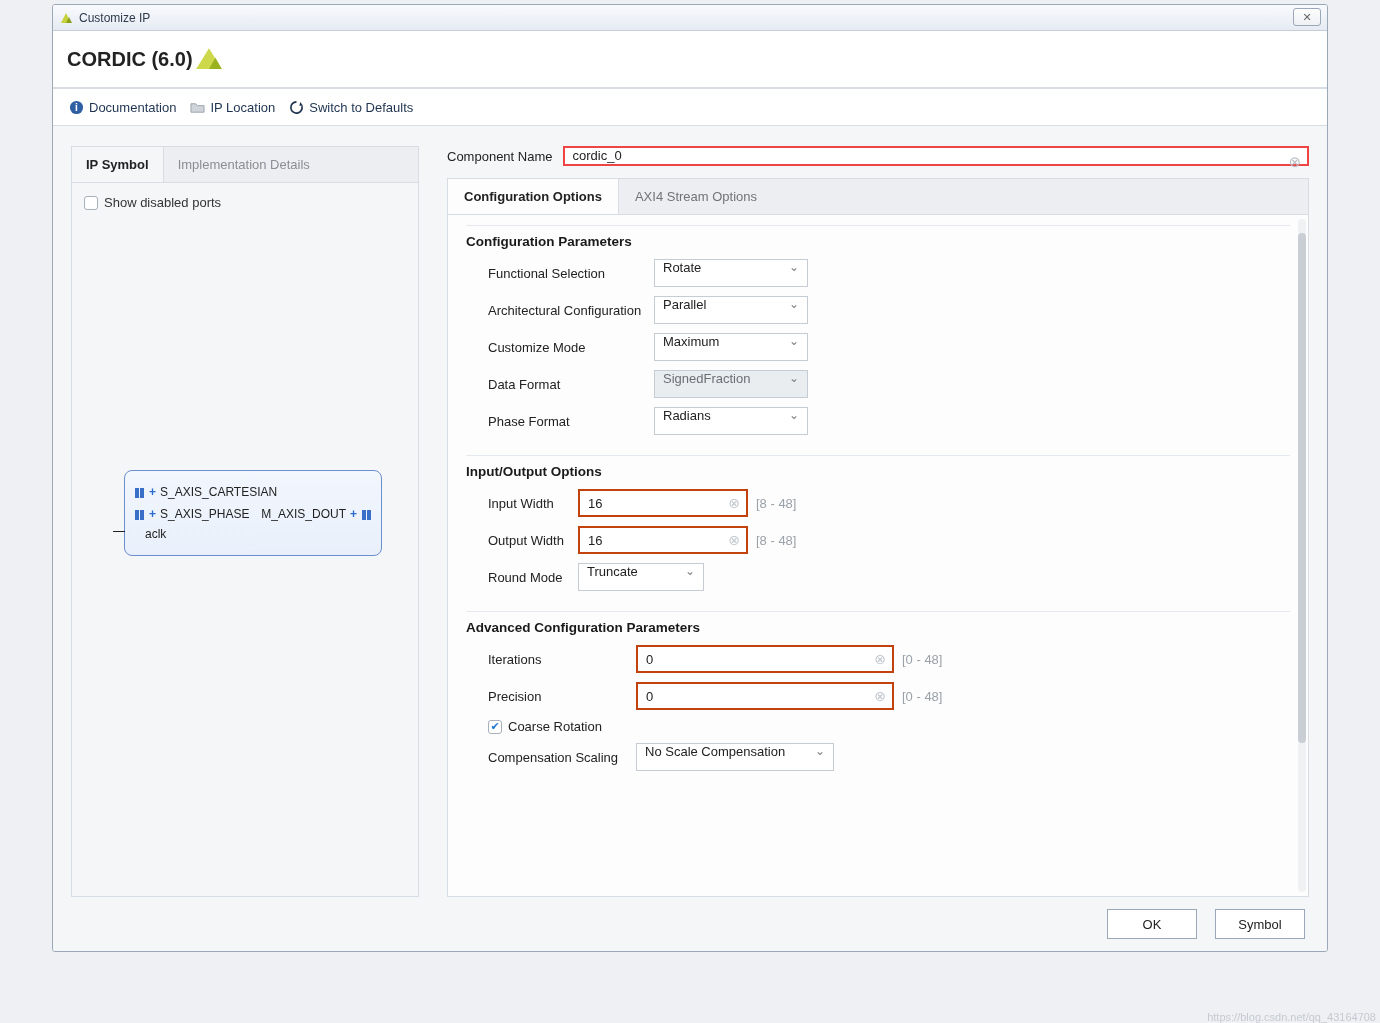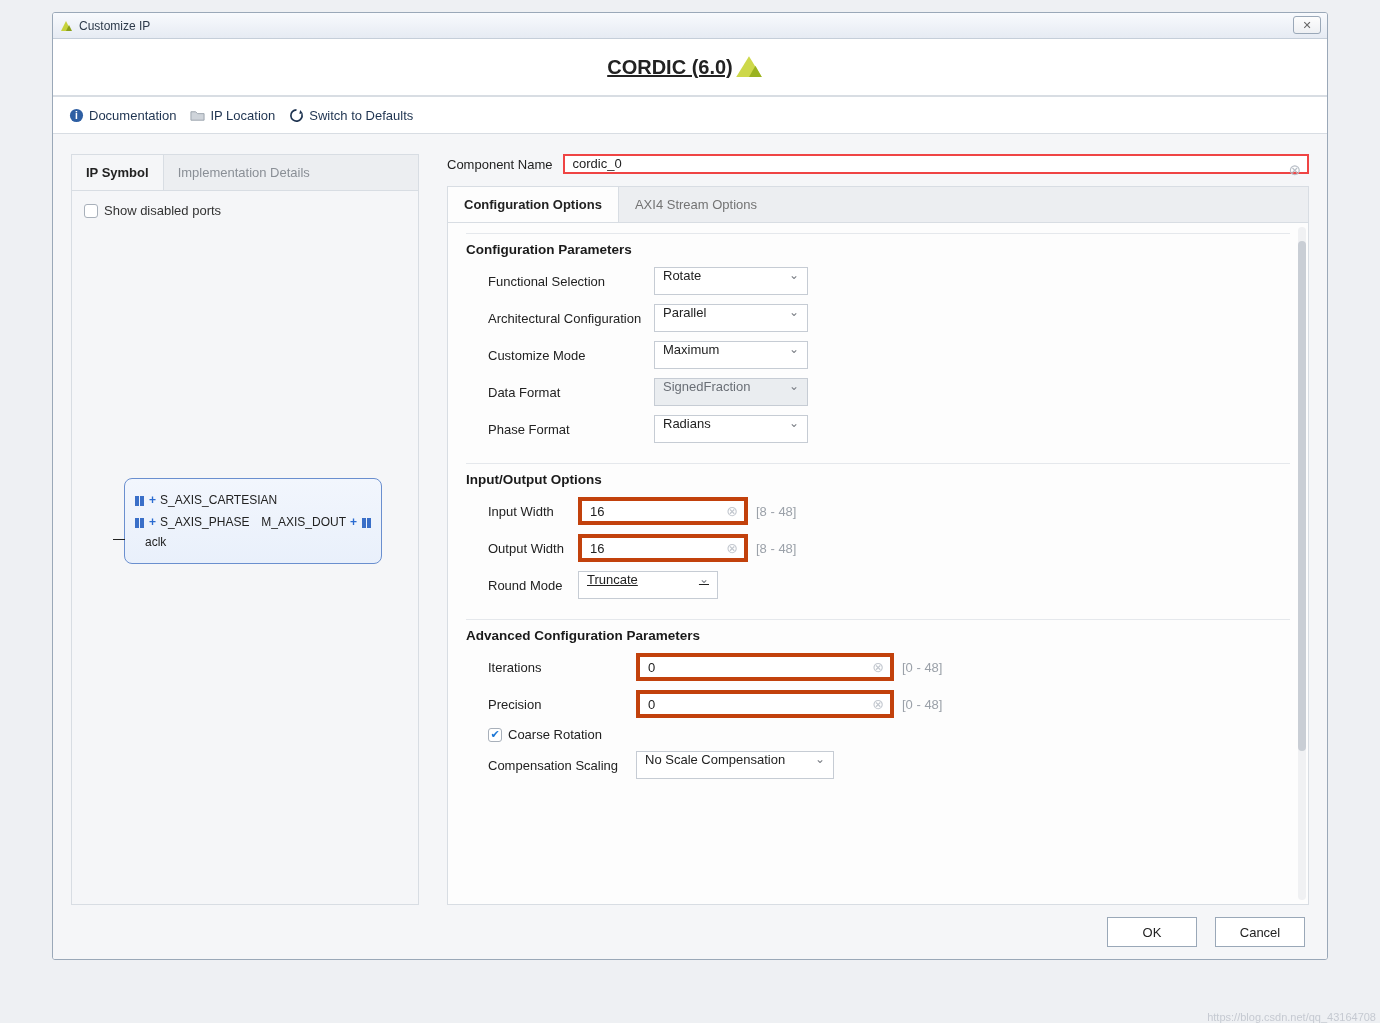"Customize IP" .window { margin: 12px auto -> 4px auto }
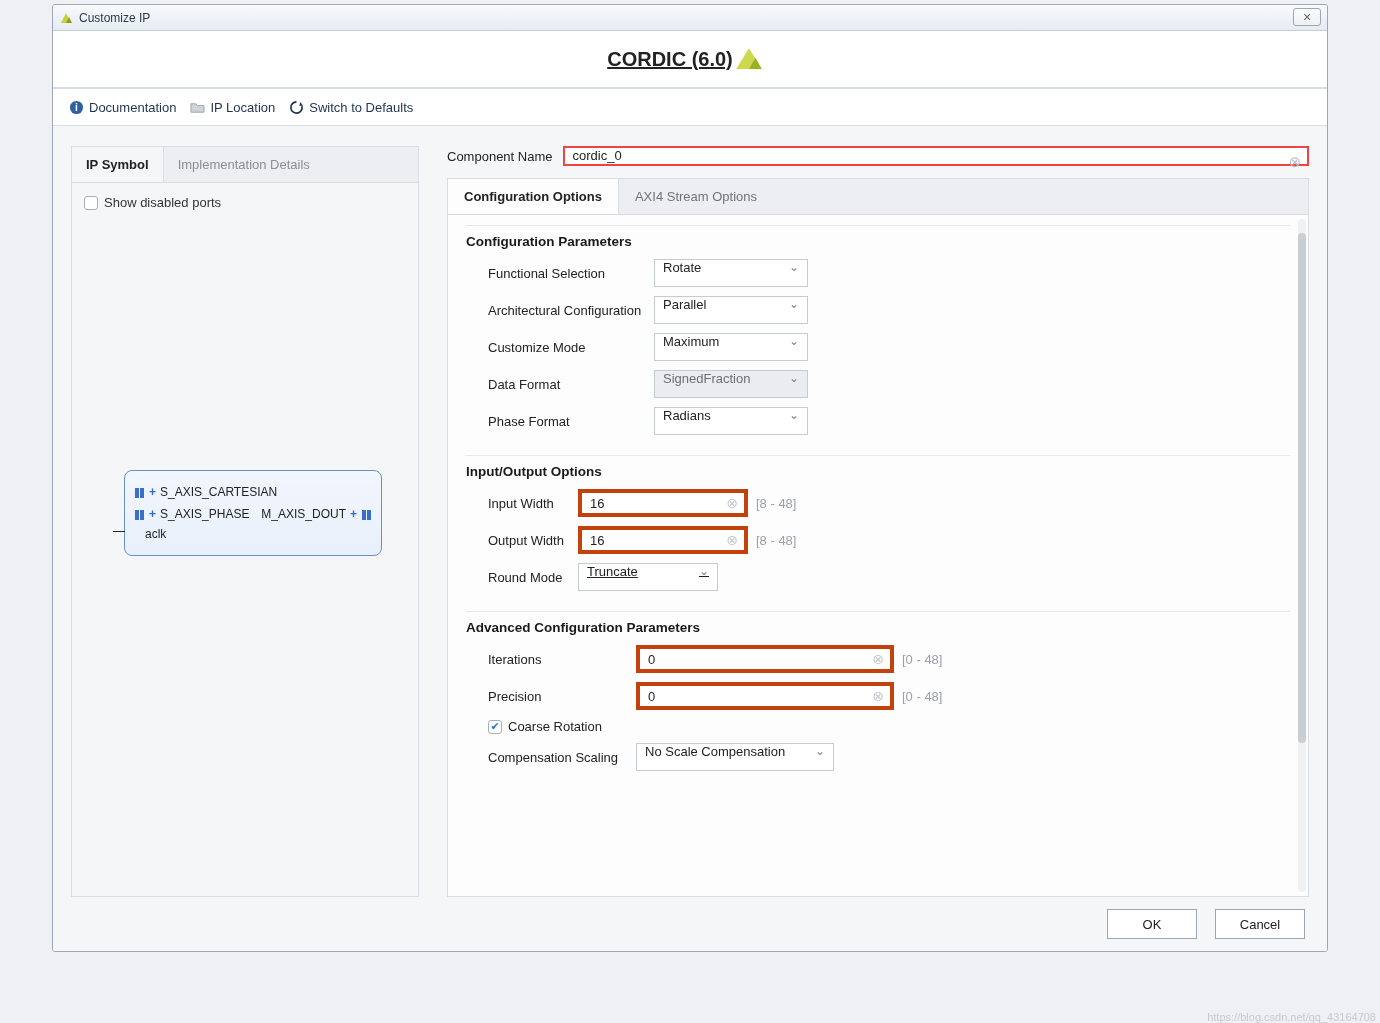"CORDIC (6.0)" .header { justify-content: center -> flex-start; text-decoration: underline -> none }
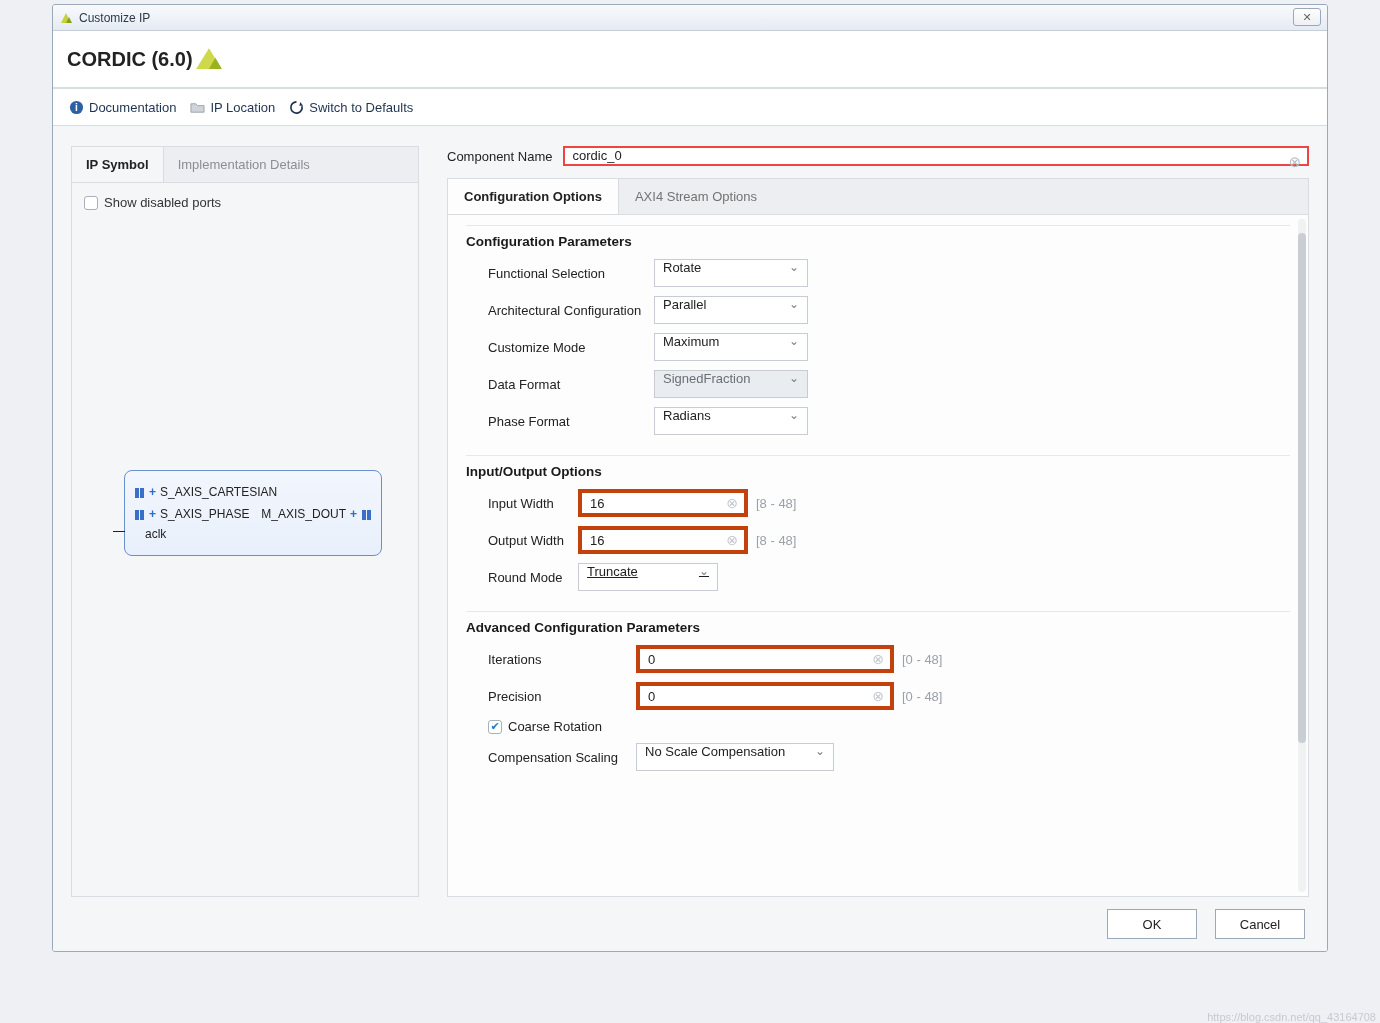"16" .numinput { border: 4px solid #c2410c -> 2px solid #c2410c }
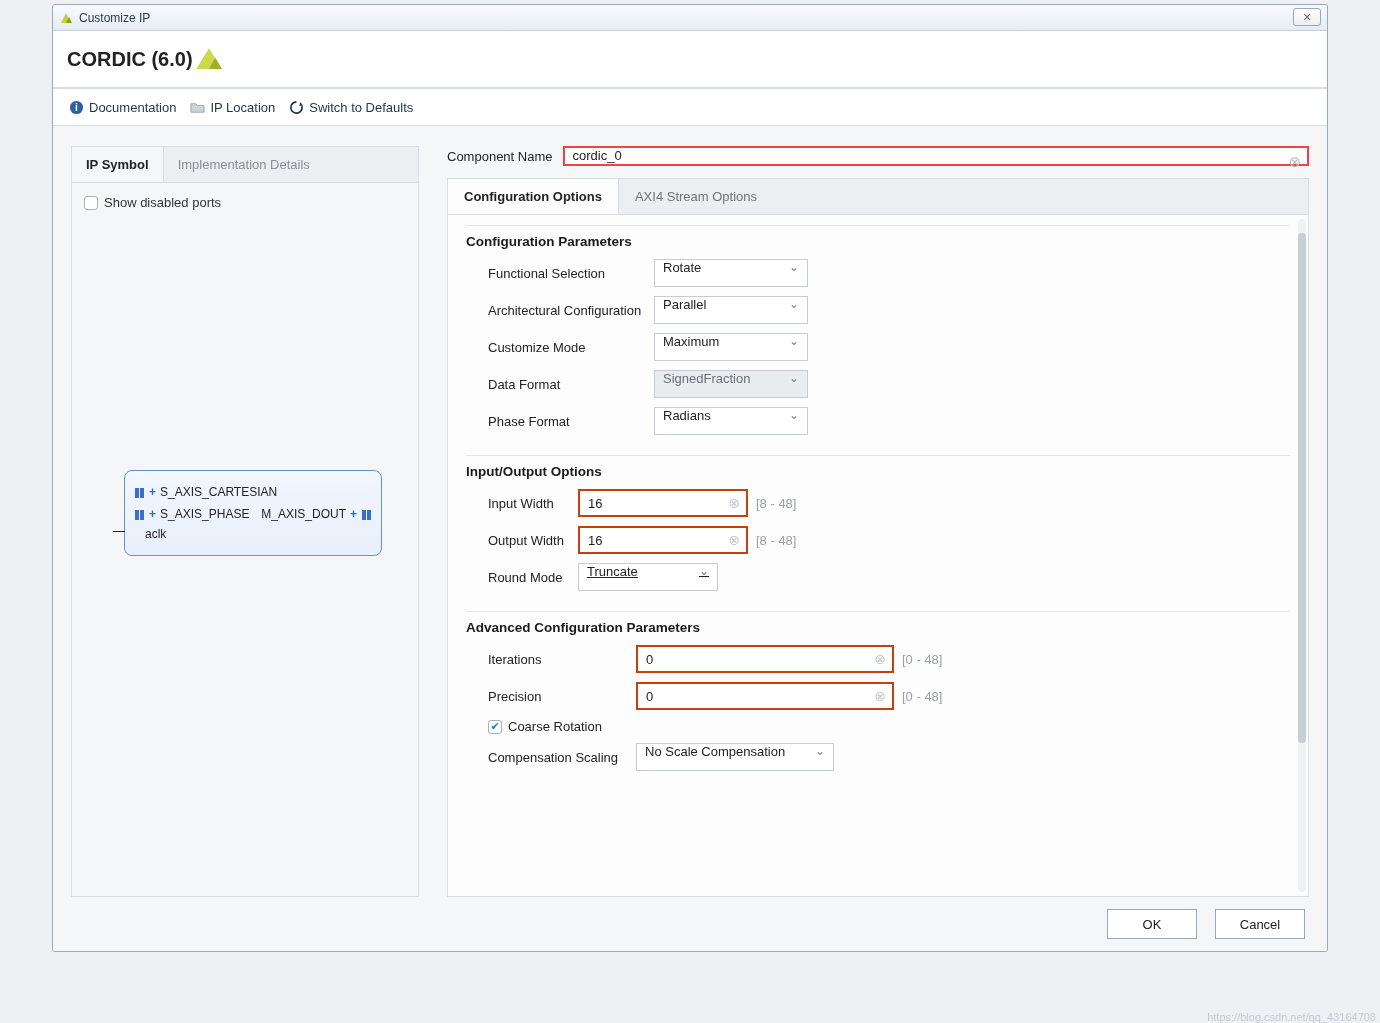"Truncate" div.select { text-decoration: underline -> none; width: 140px -> 126px }
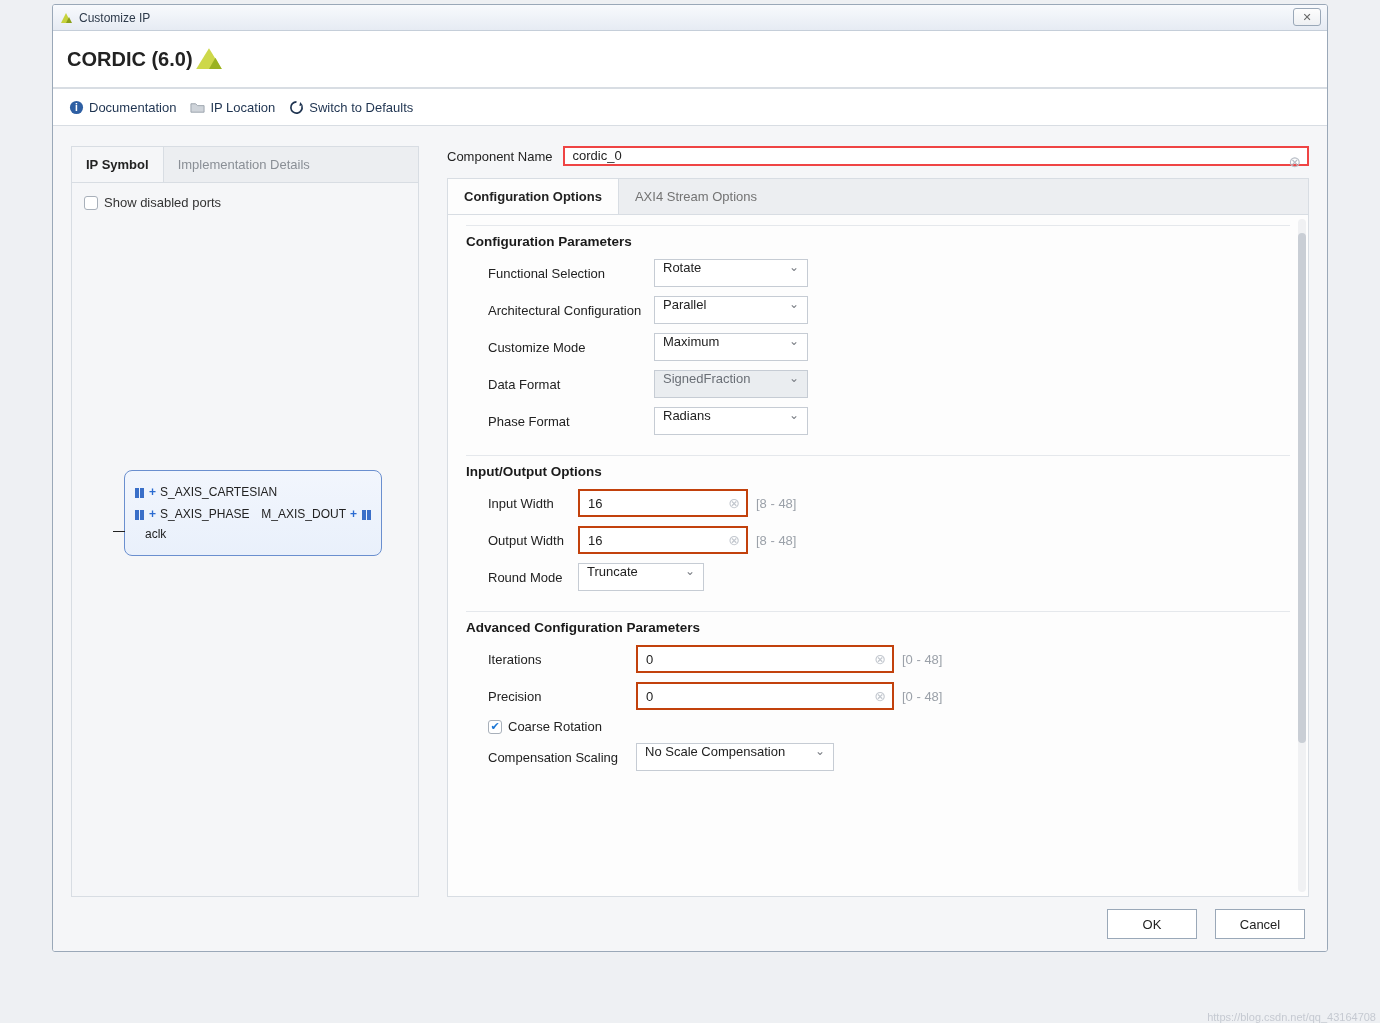"Cancel" span { text: Cancel -> Symbol }
